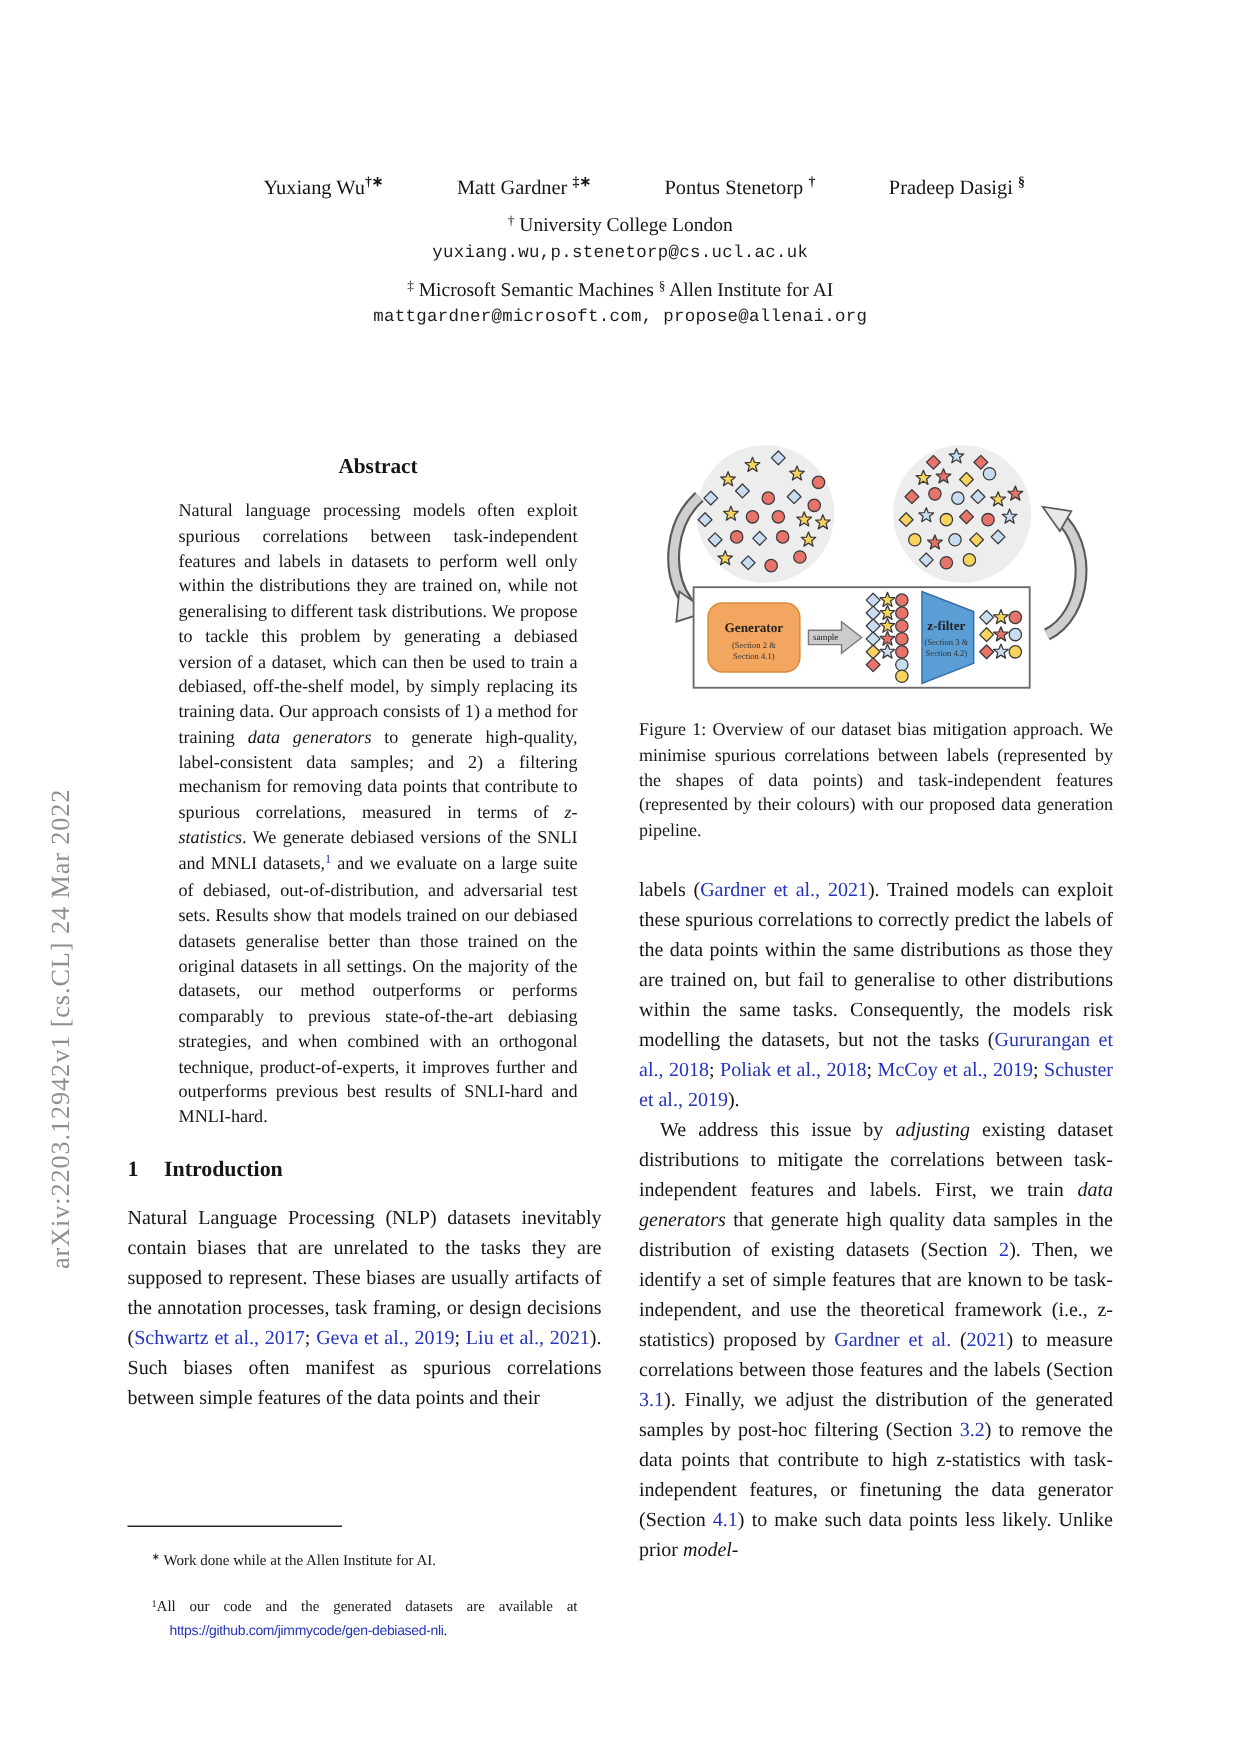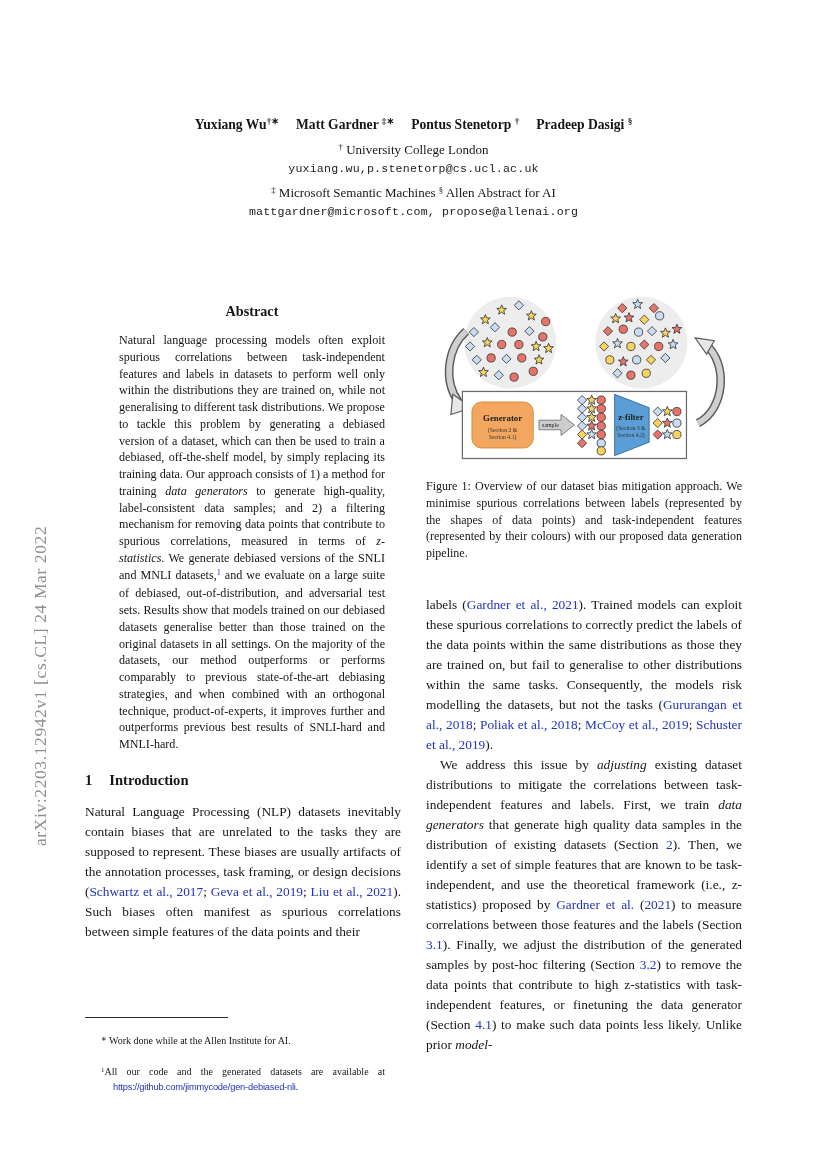"Yuxiang Wu" .seg-b { font-weight: bold -> normal; margin-left: none -> 32px }
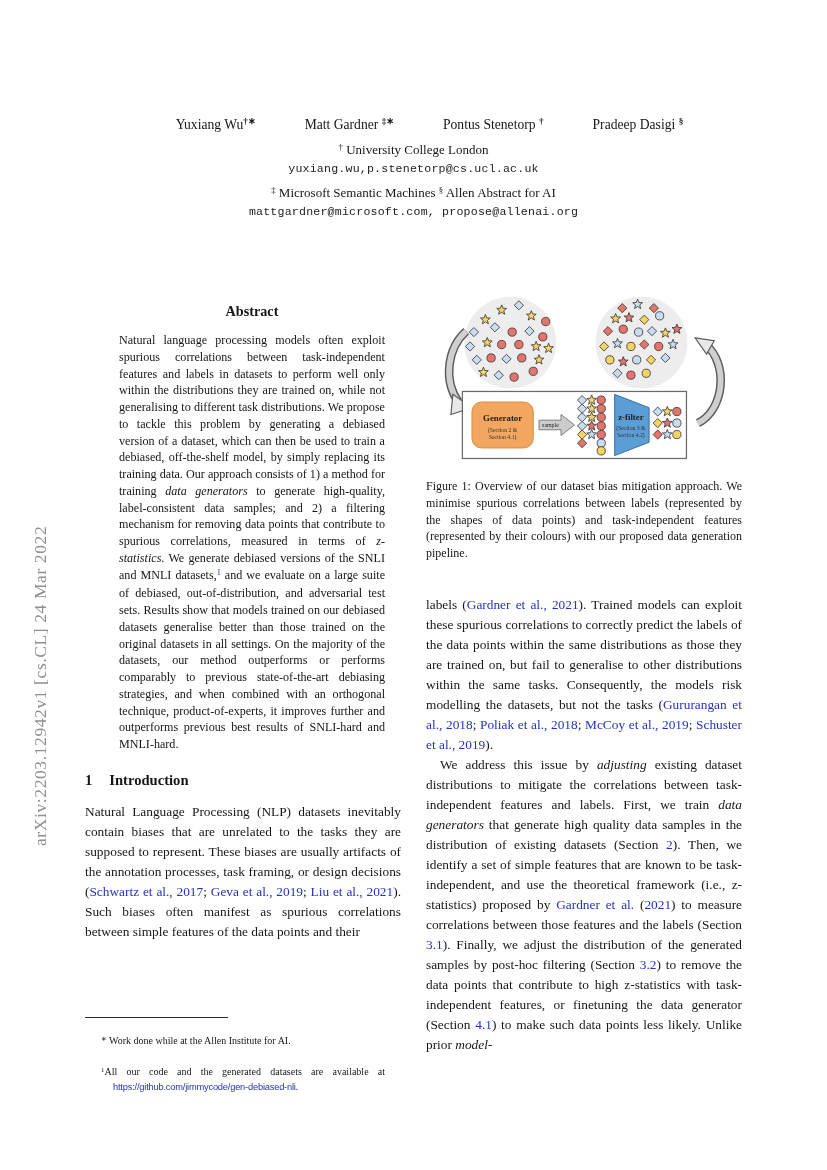"Allen Abstract for AI" span.seg-p { text: Abstract -> Institute }
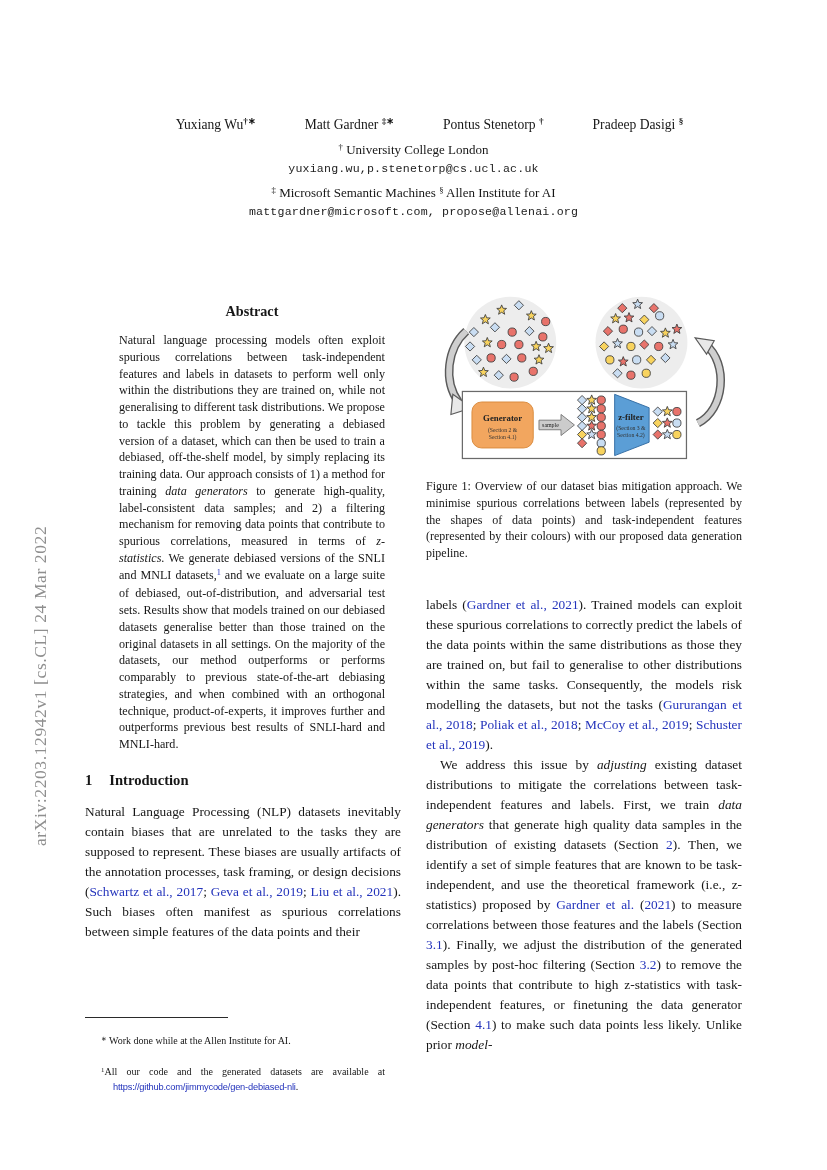"labels (Gardner et al., 2021)." .col-right .body-par.first { margin-top: 33px -> 21px }
